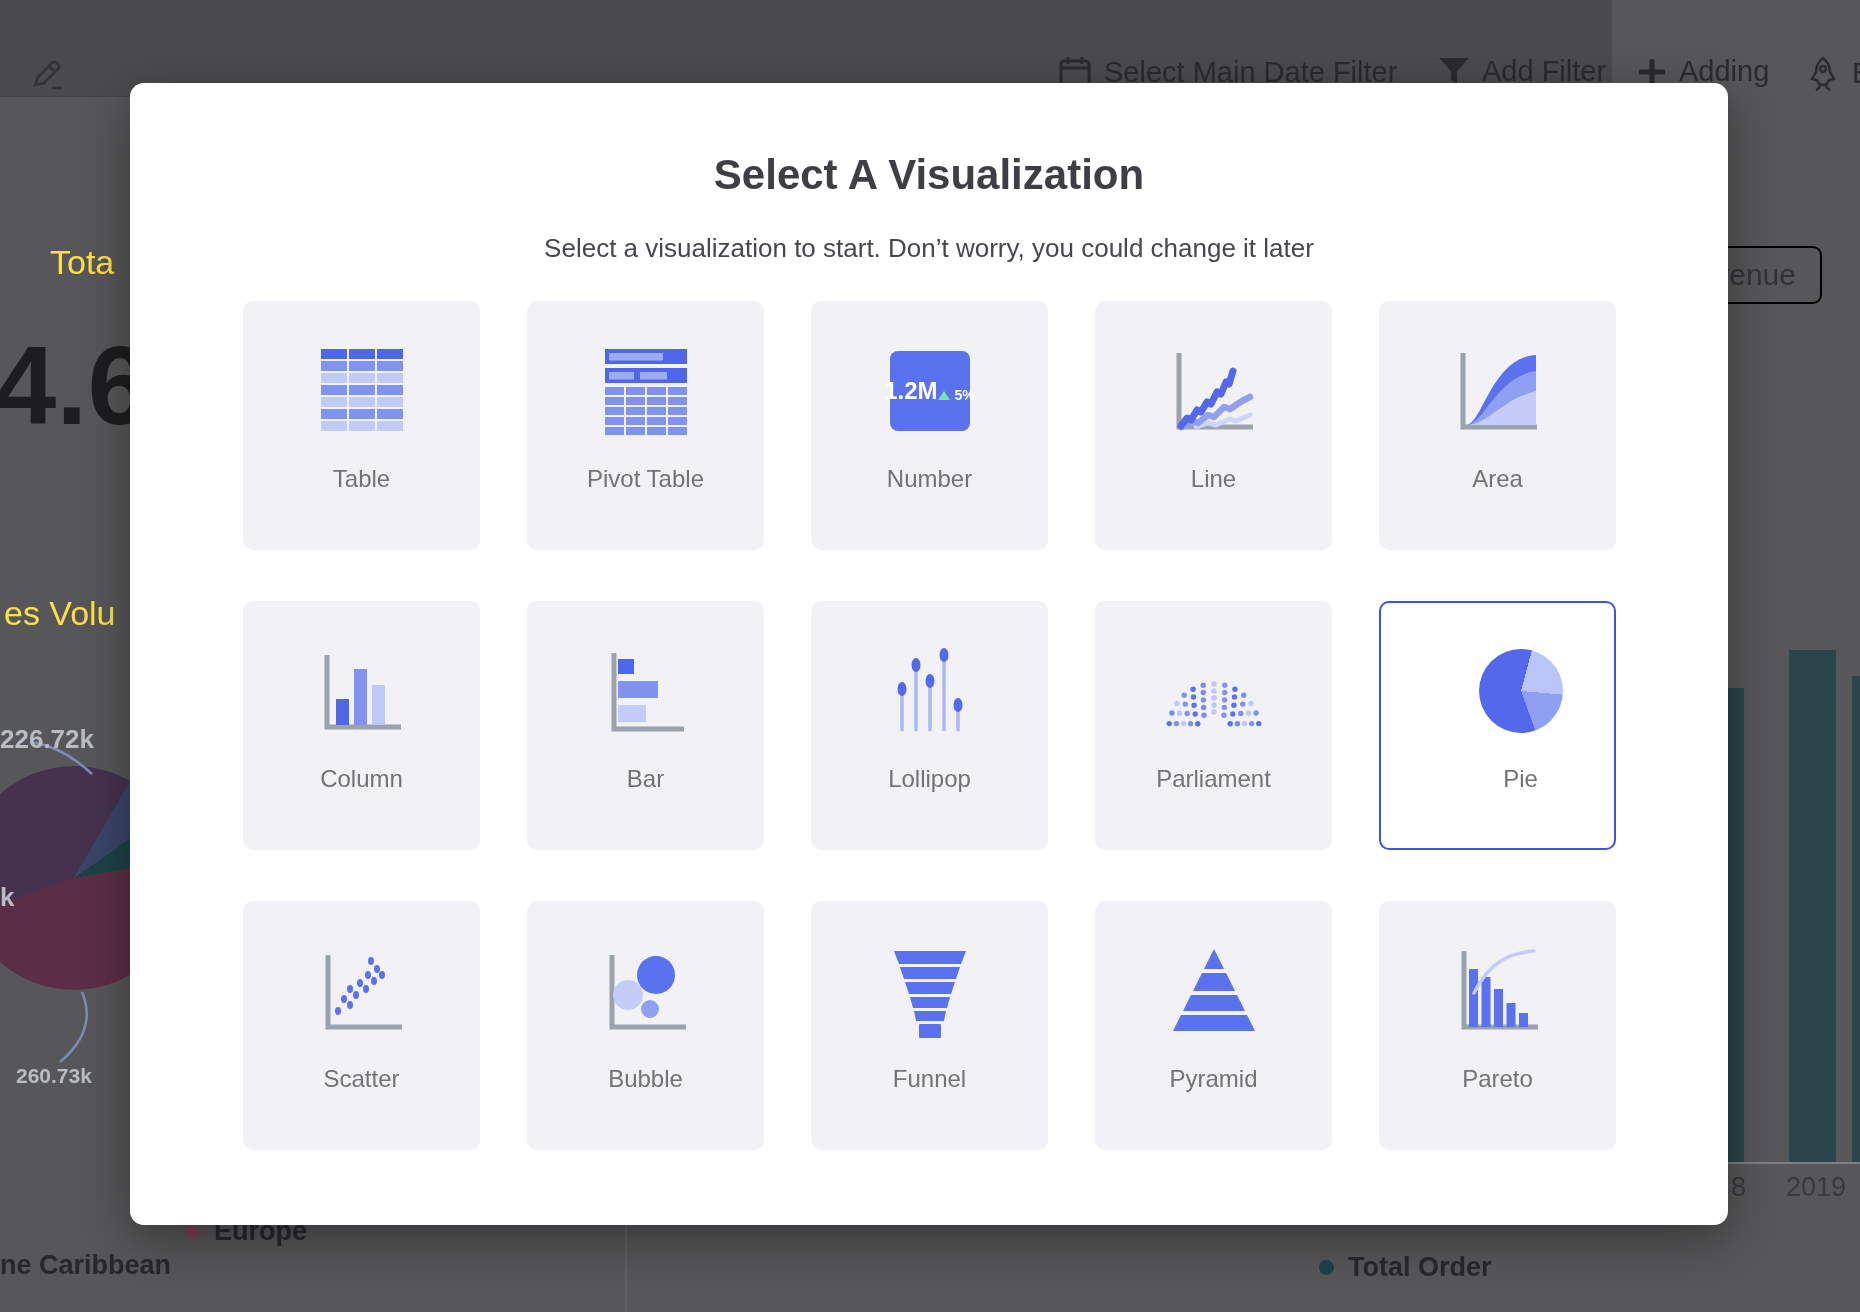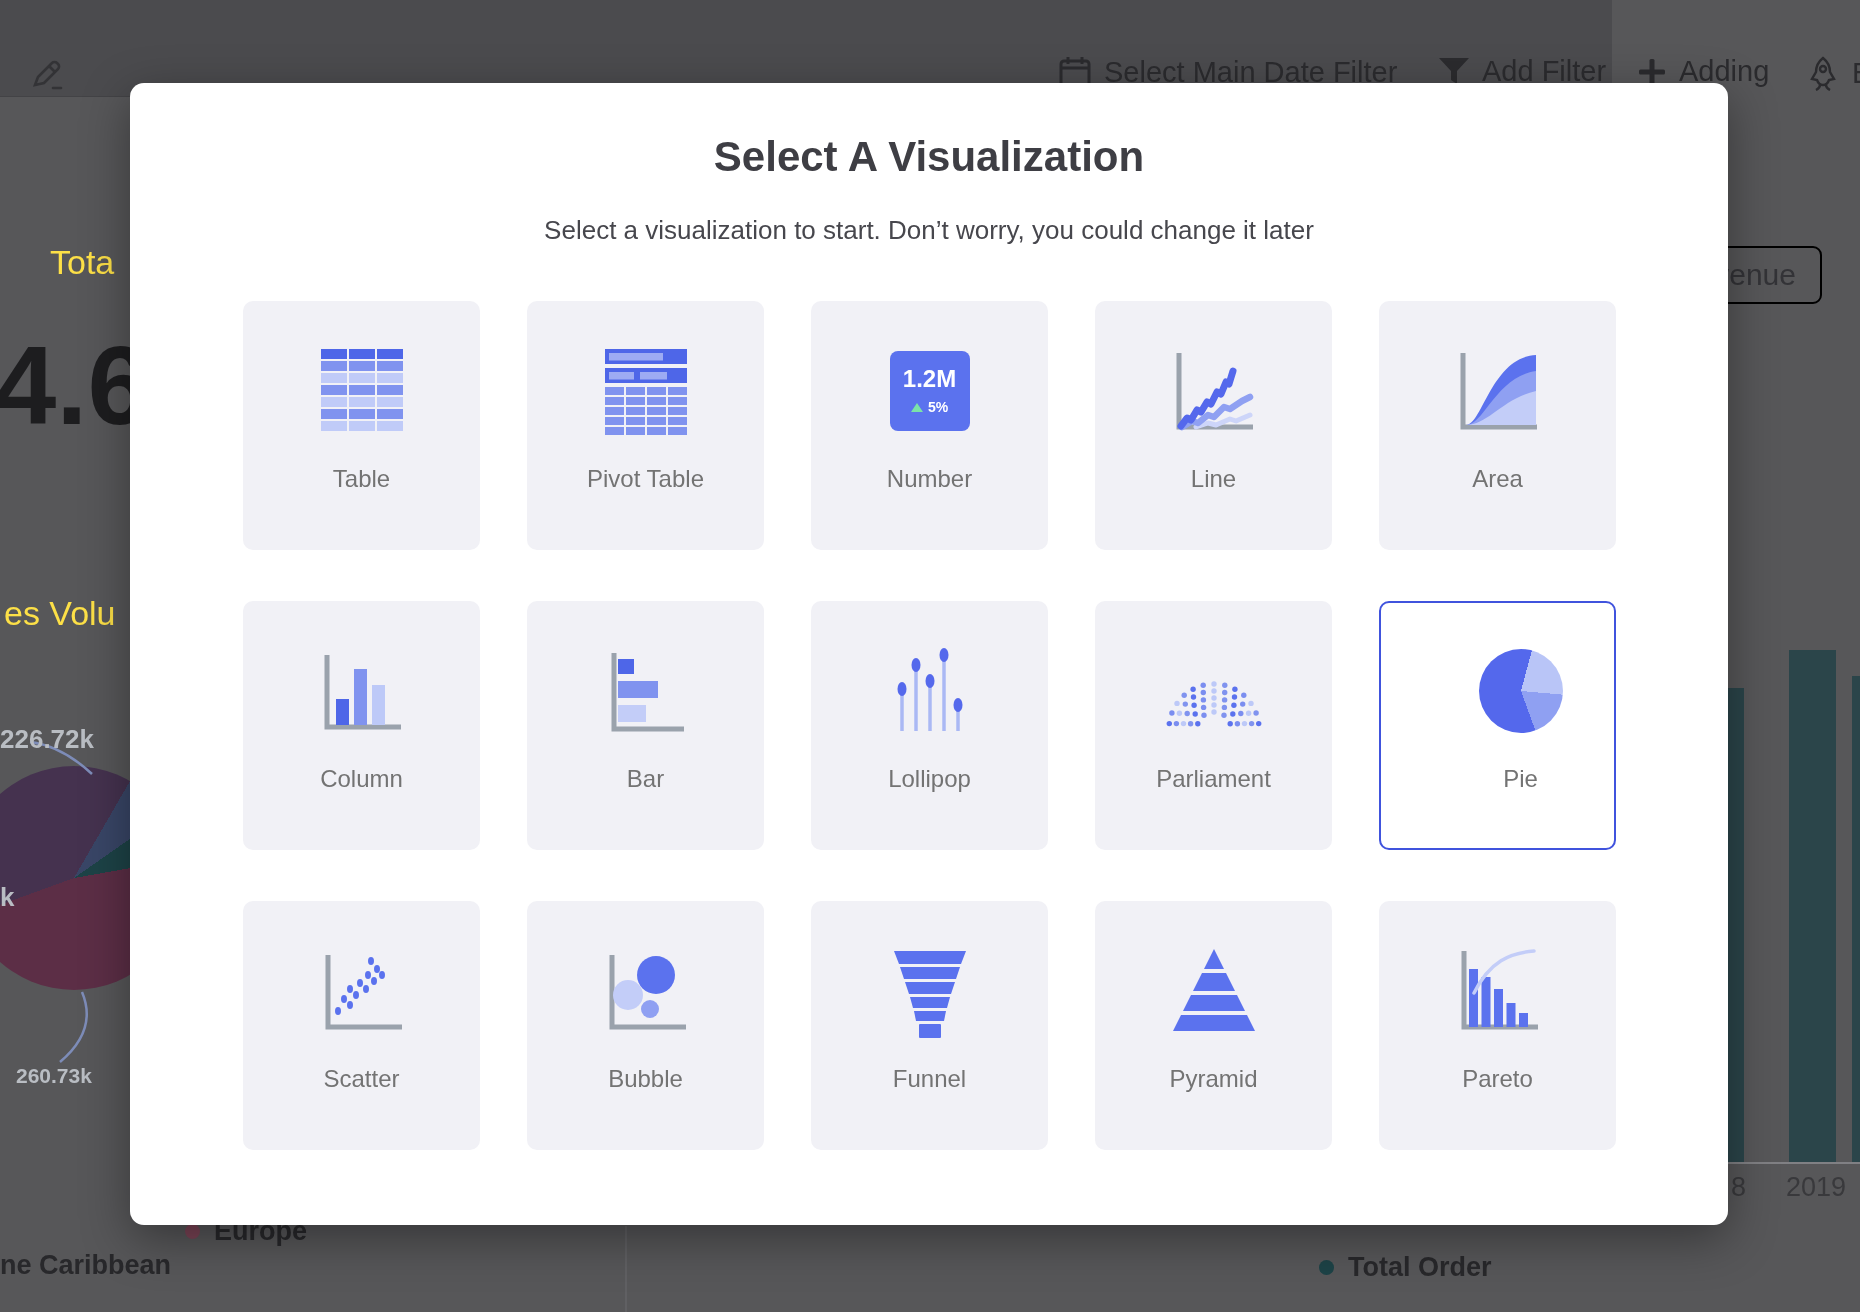"Select A Visualization" .modal-title { margin-top: 50px -> 68px }
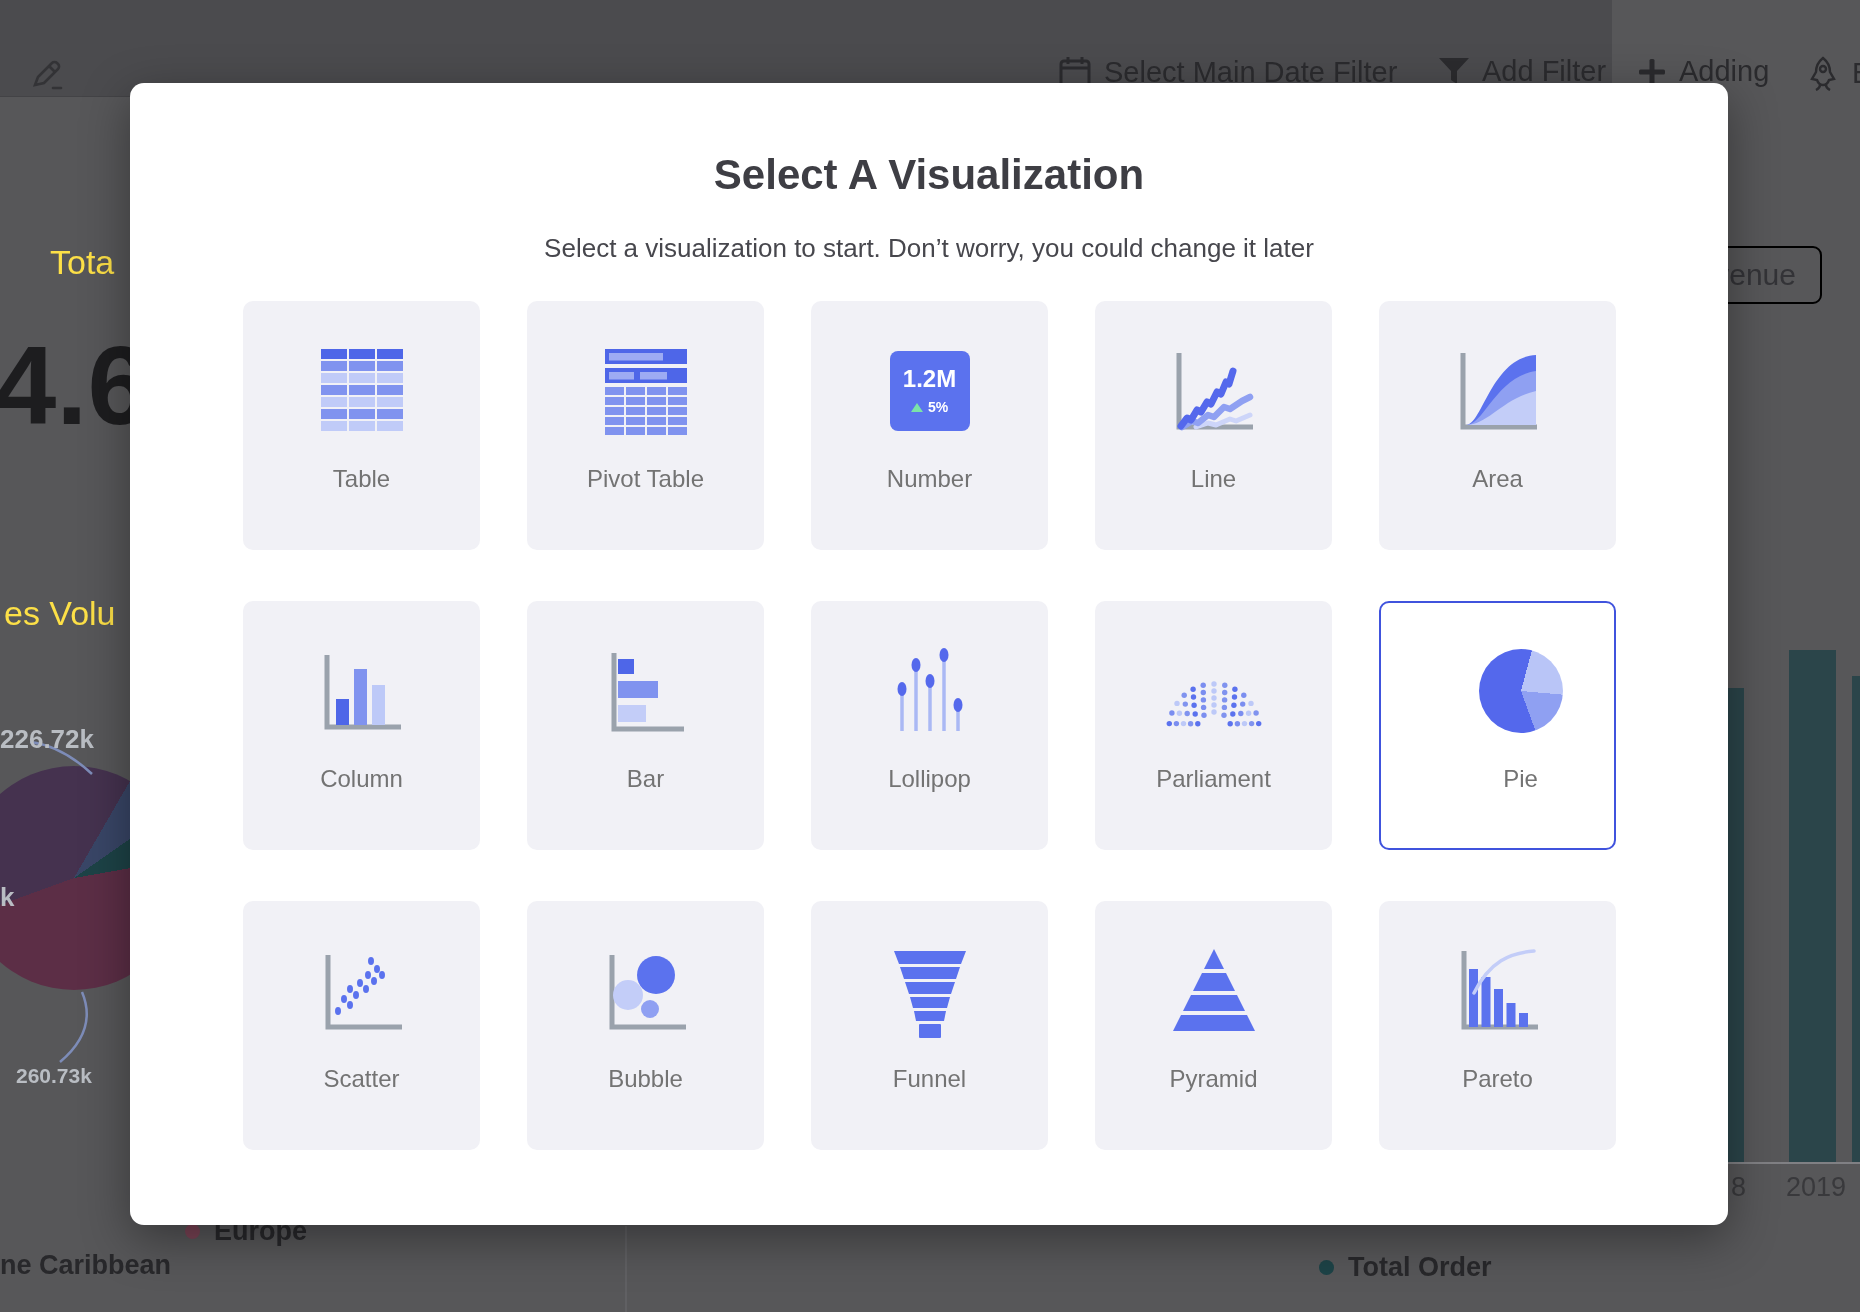"1.2M" .num-card { flex-direction: column -> none }
